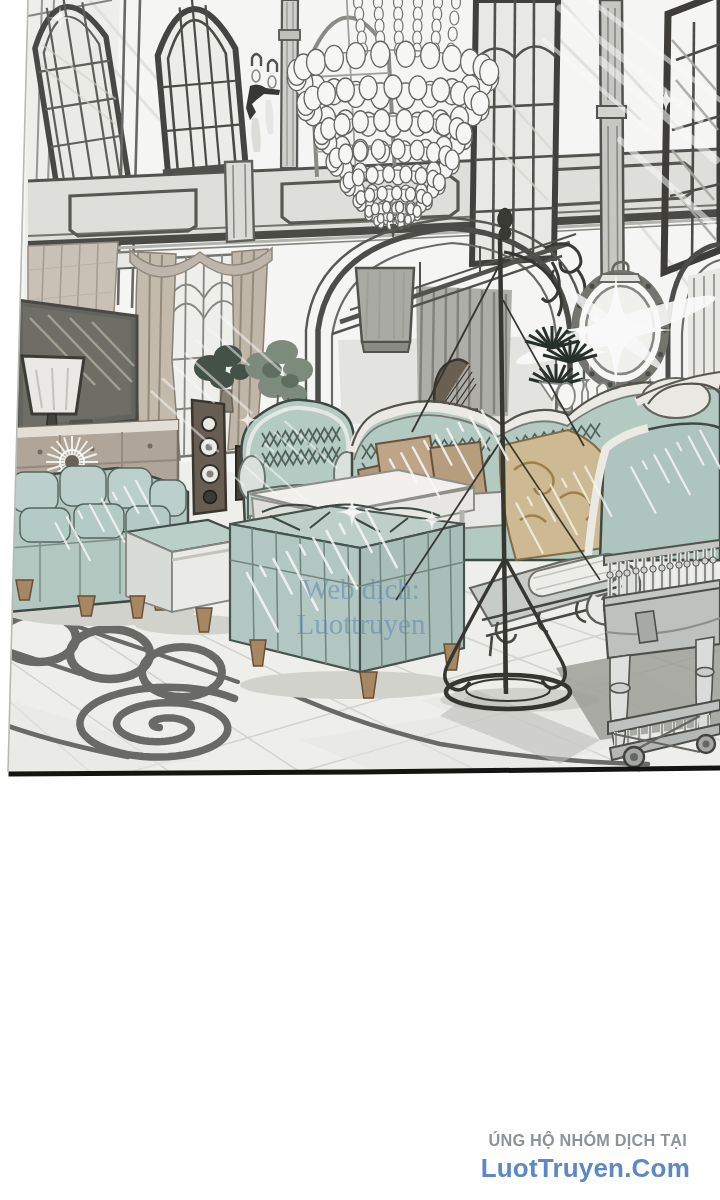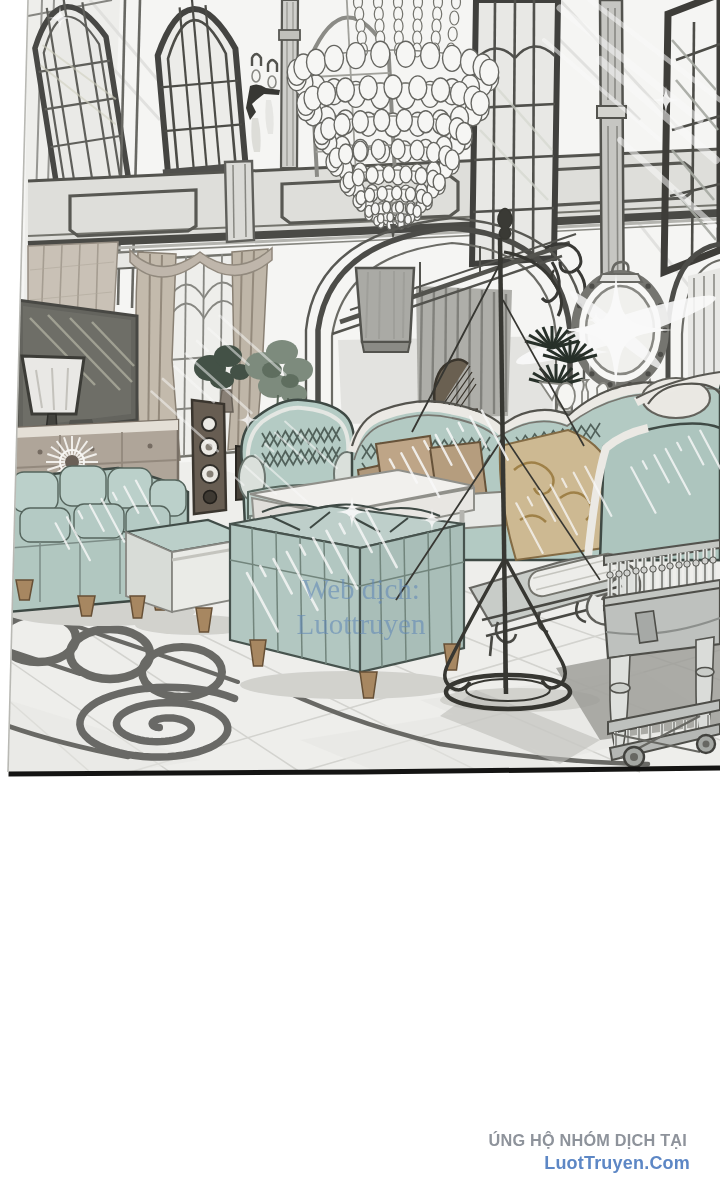"LuotTruyen.Com" .f2 { font-size: 18px -> 26px }
